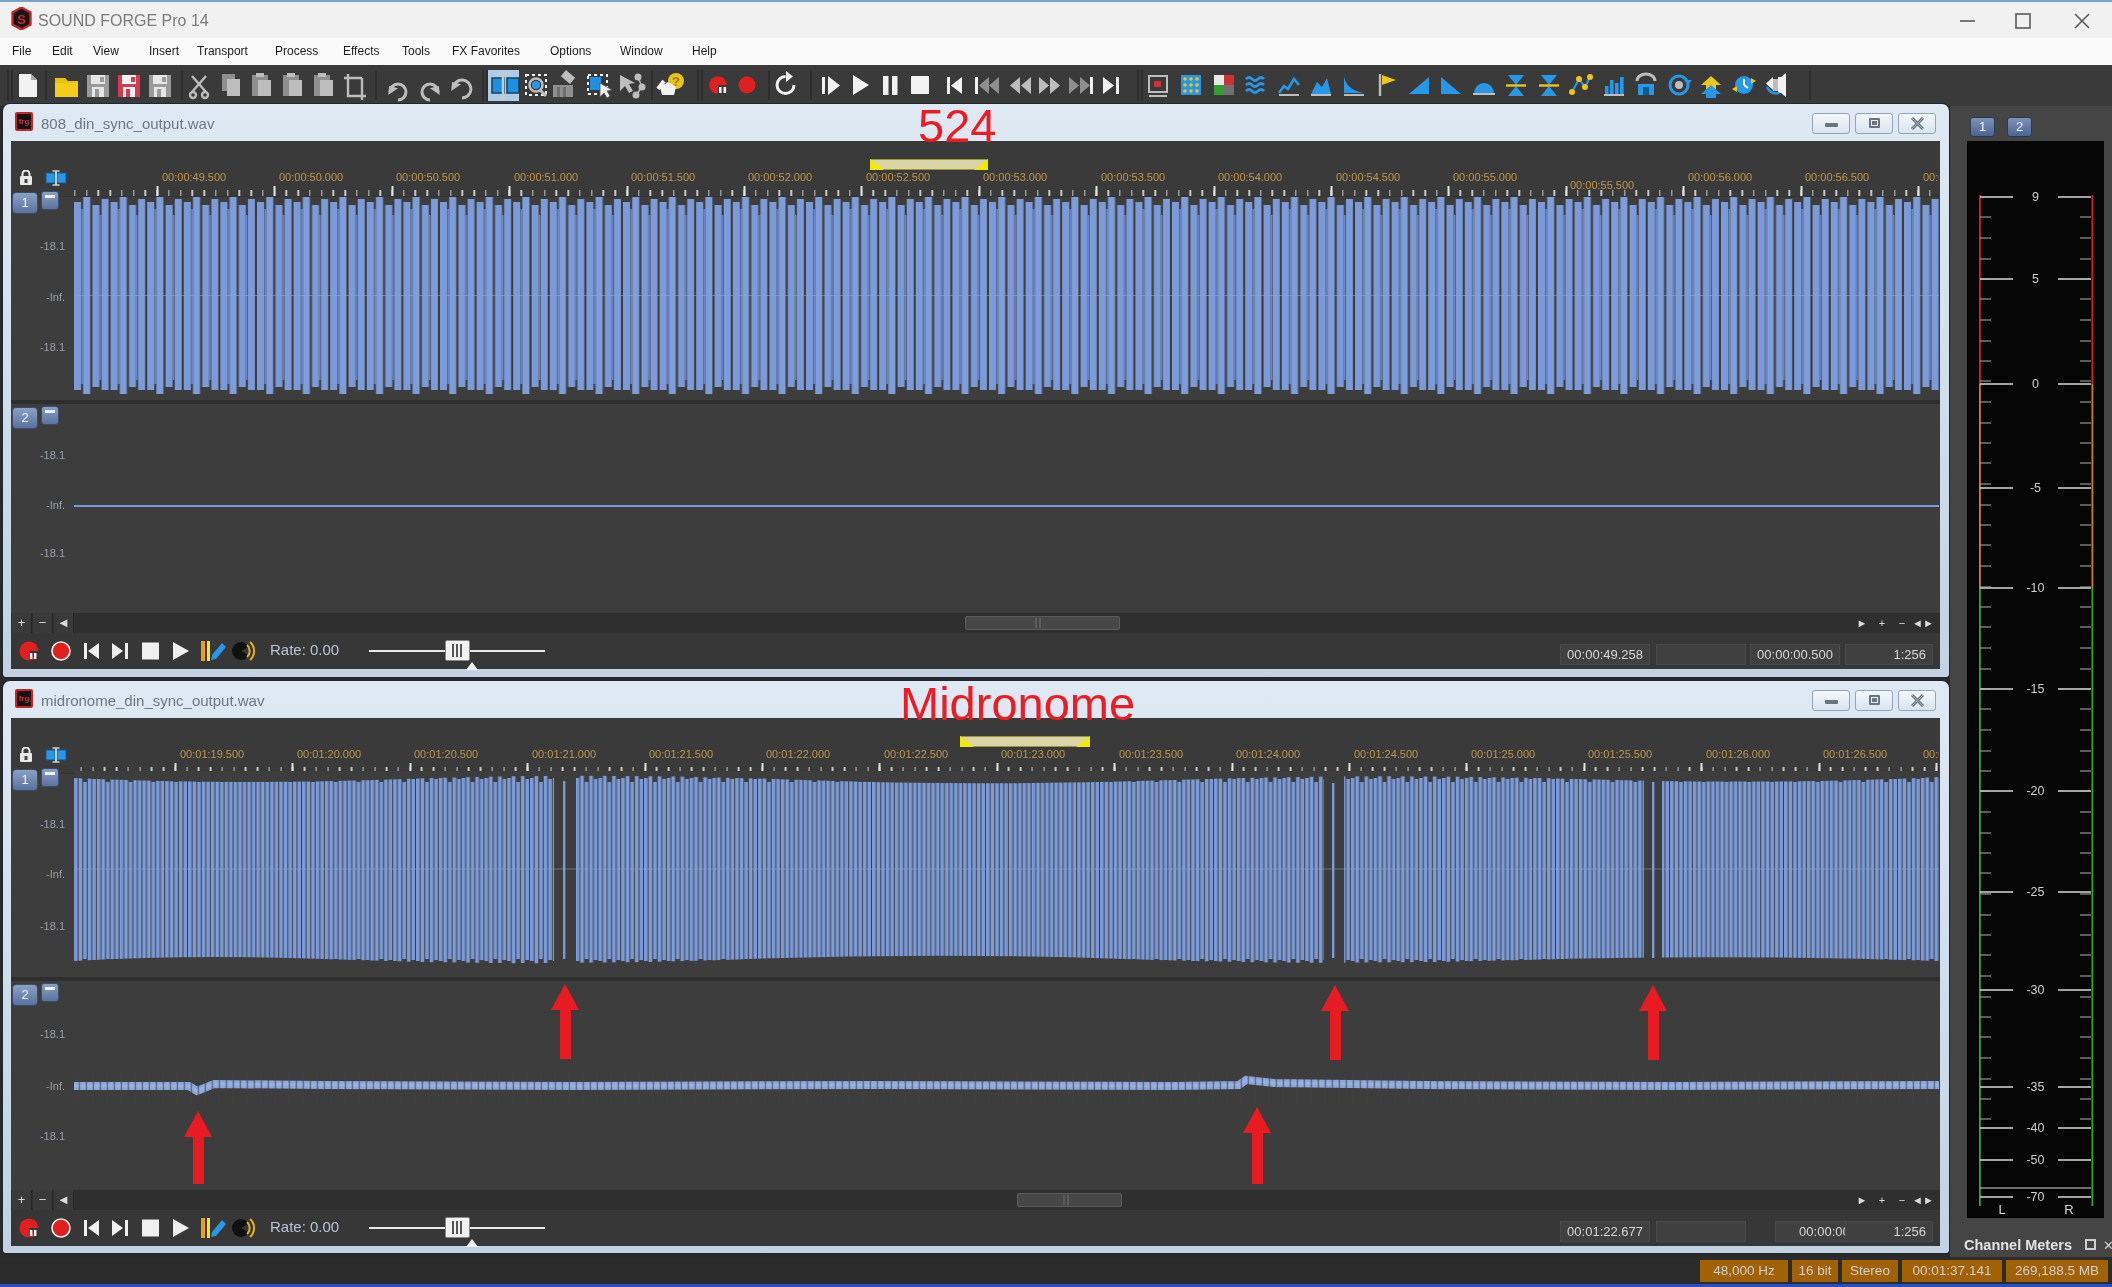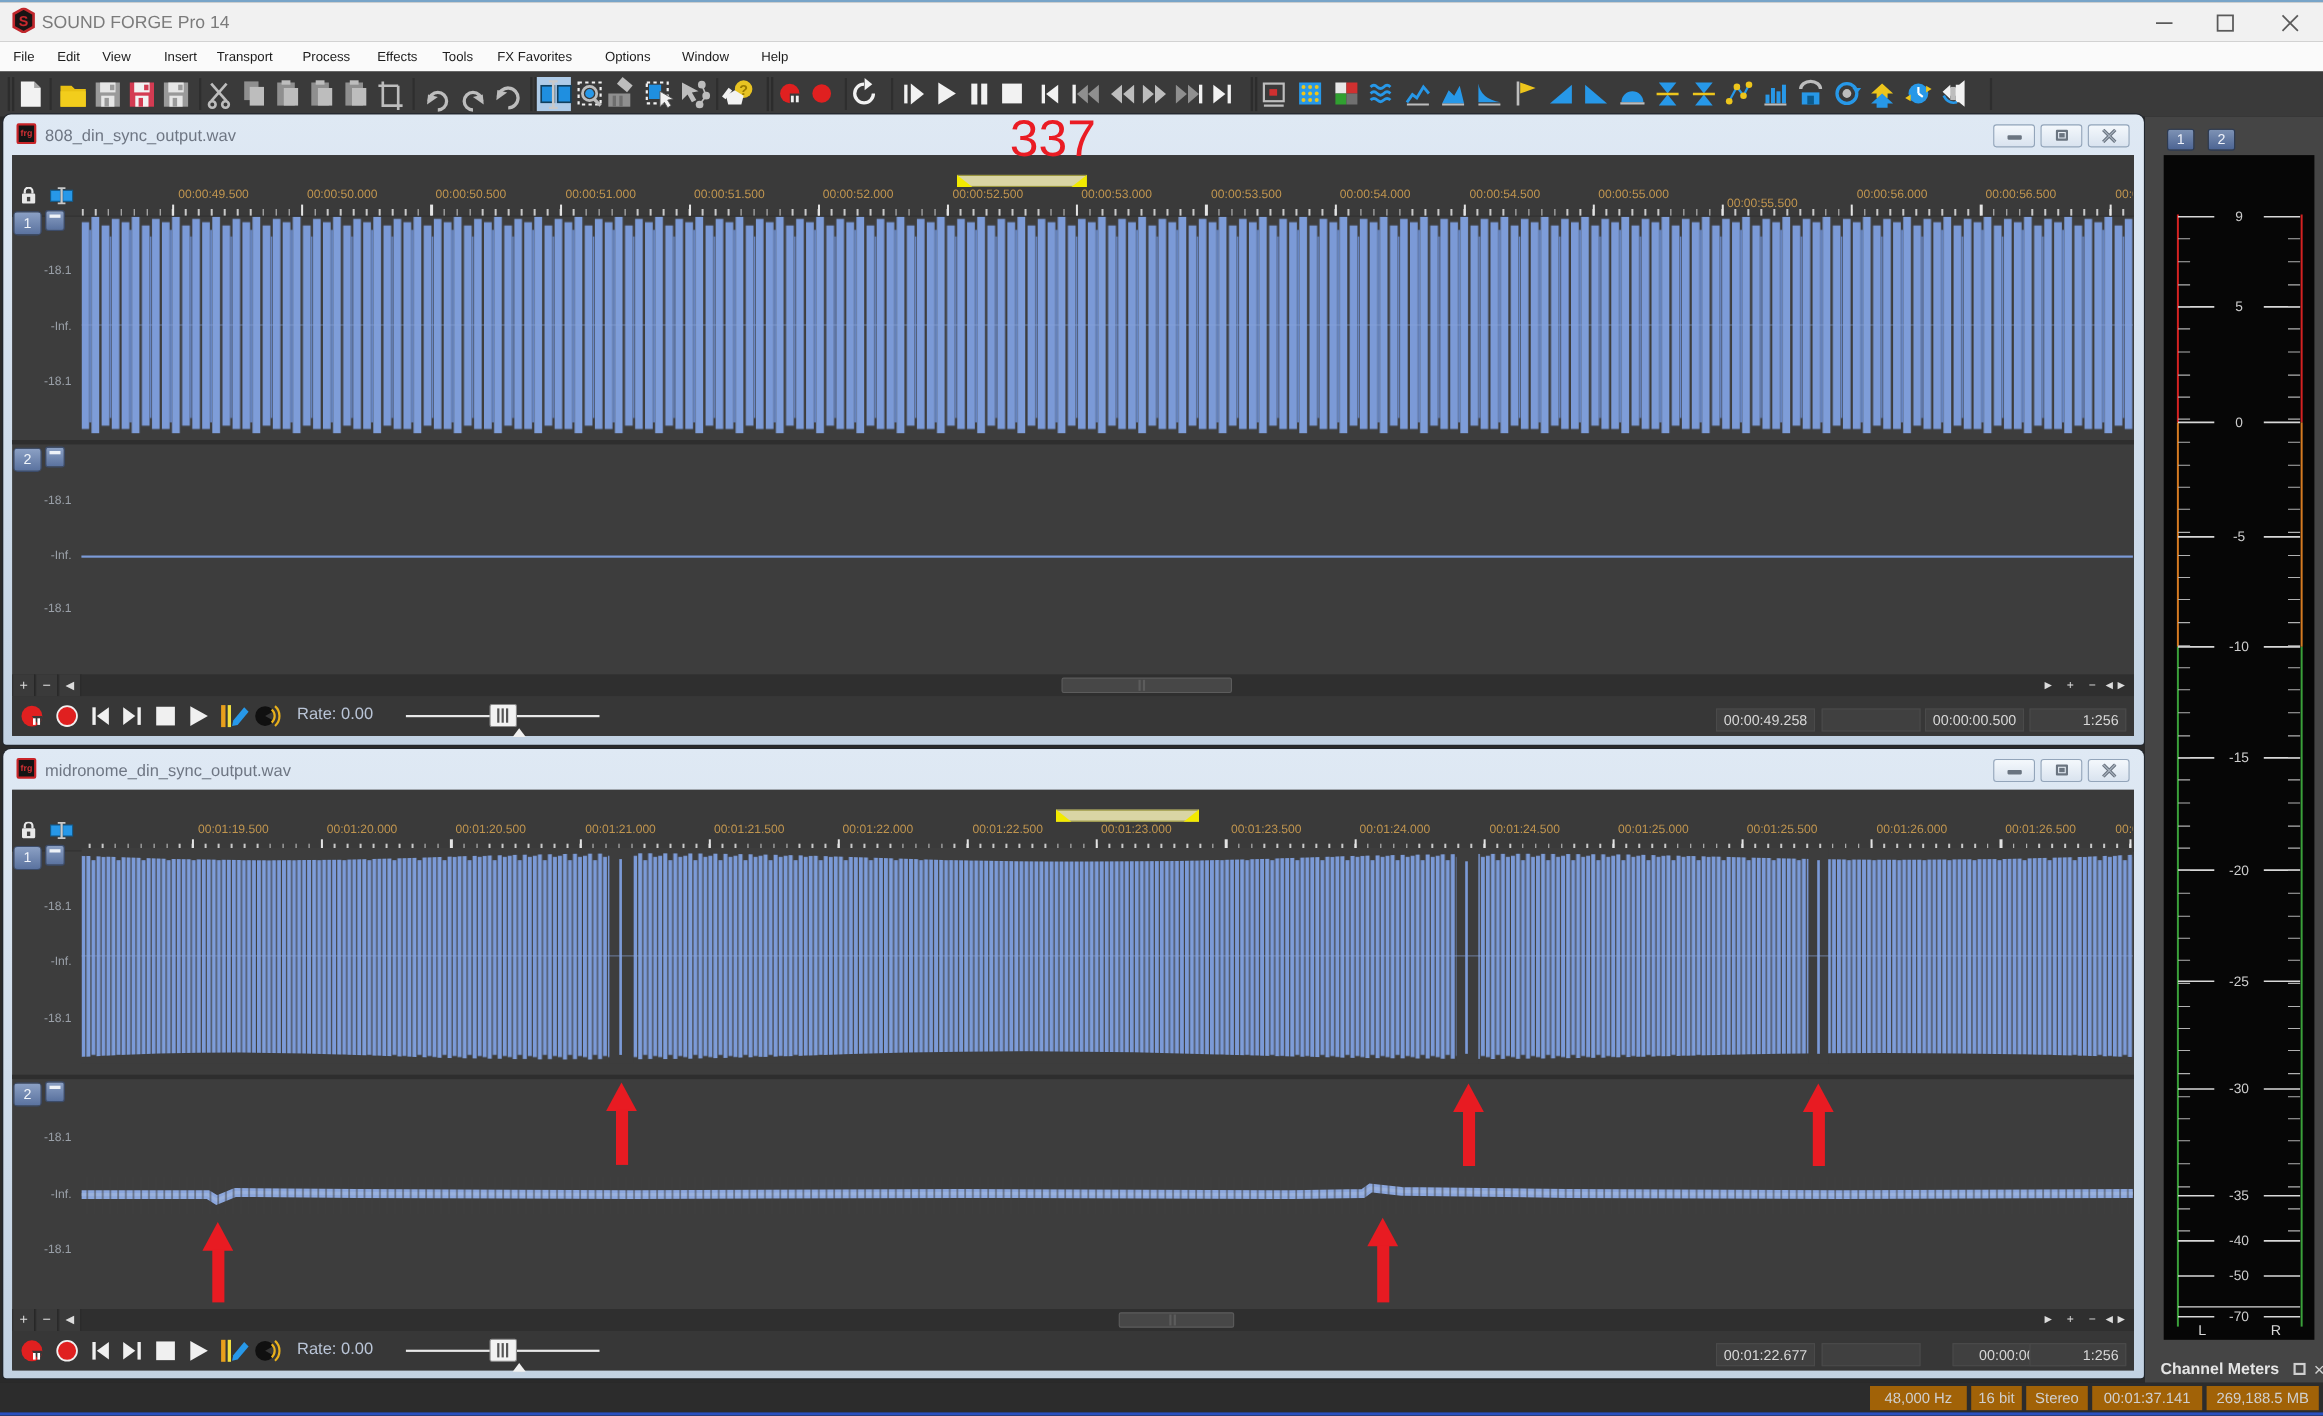"337" div.abs { text: 337 -> 524 }
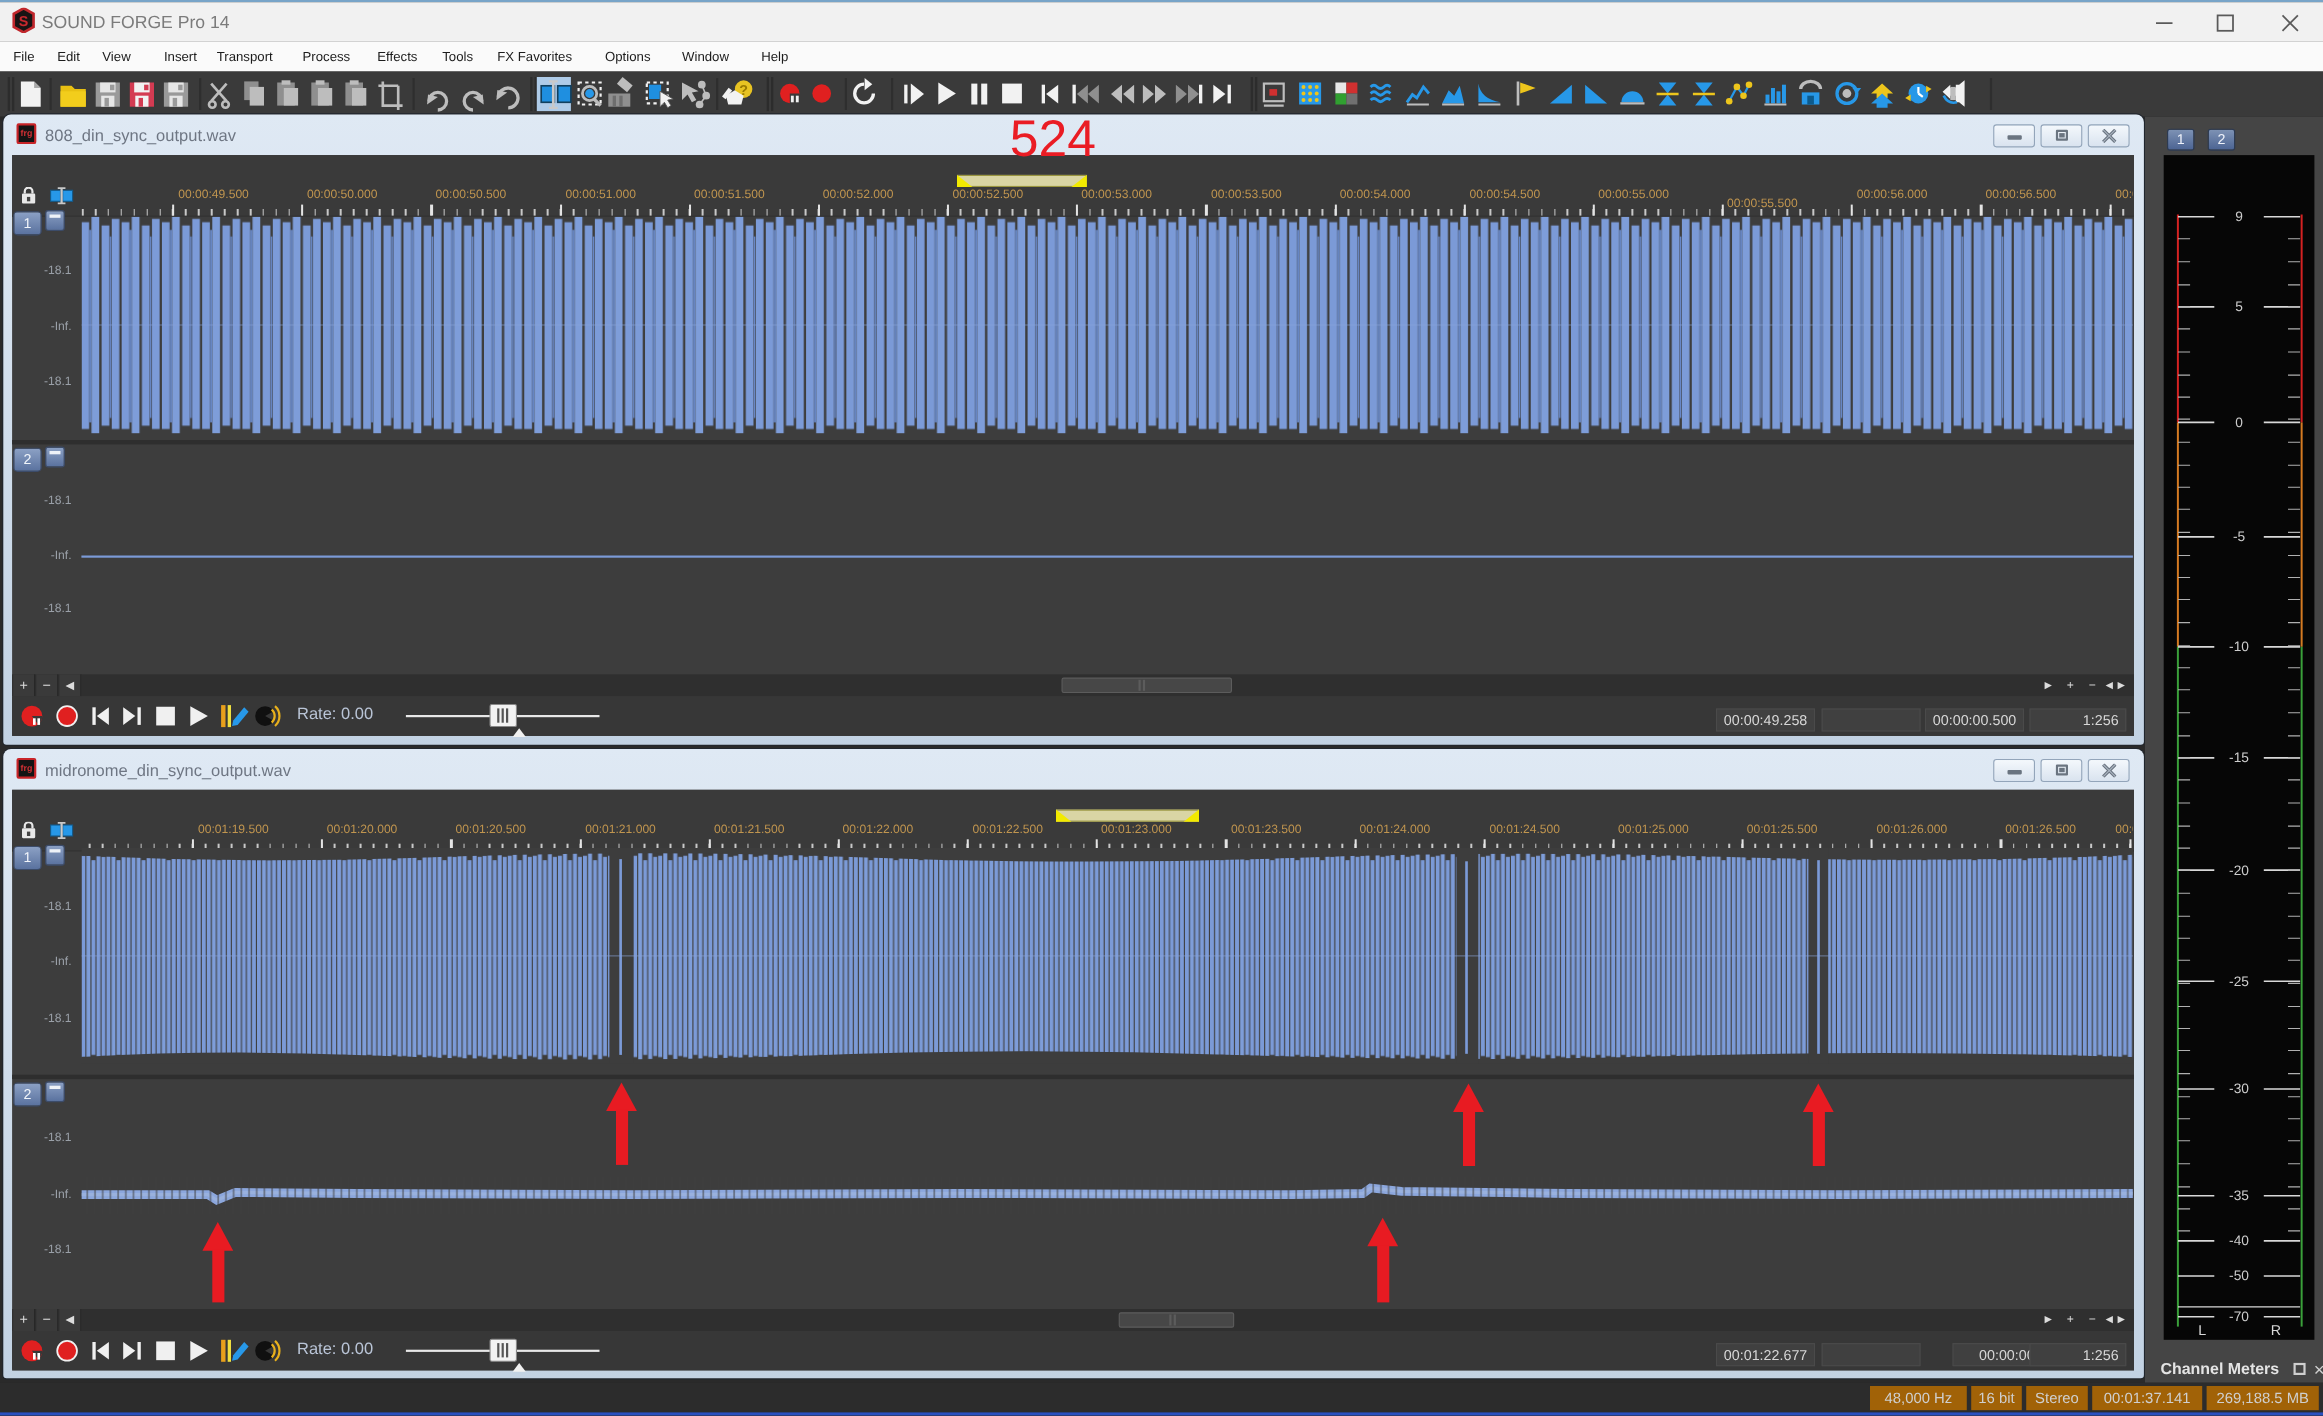"Midronome" div.abs { html: none -> <div>Midronome</div> }
